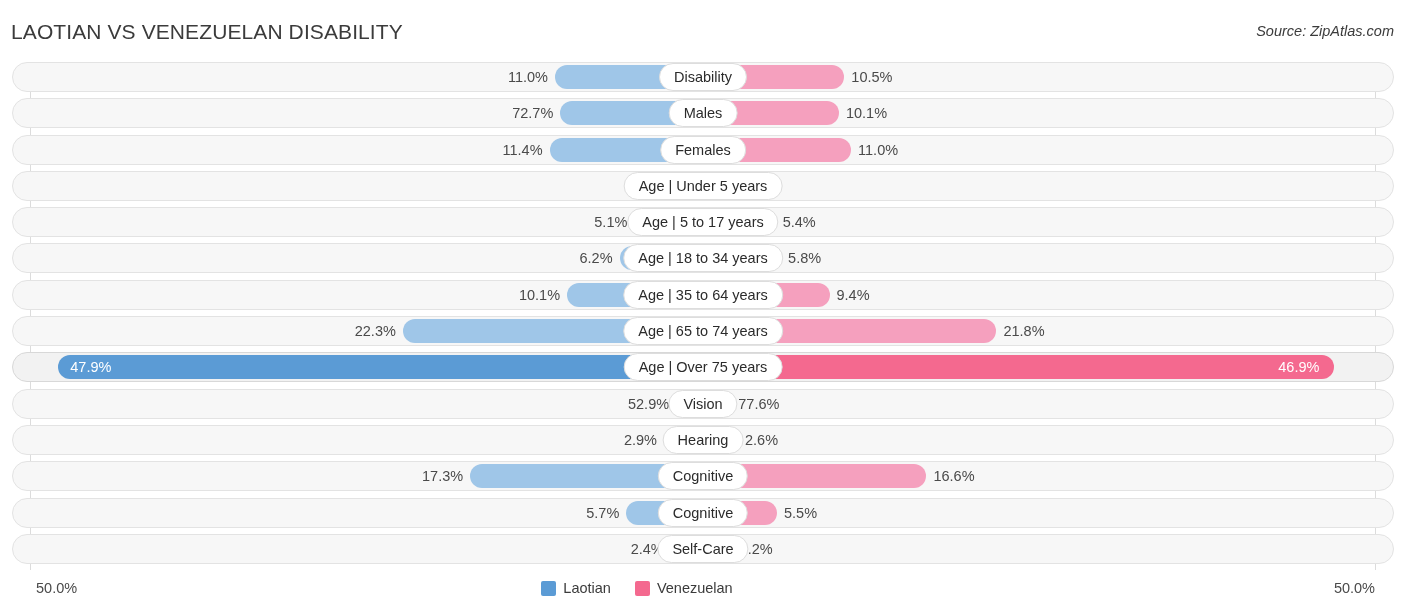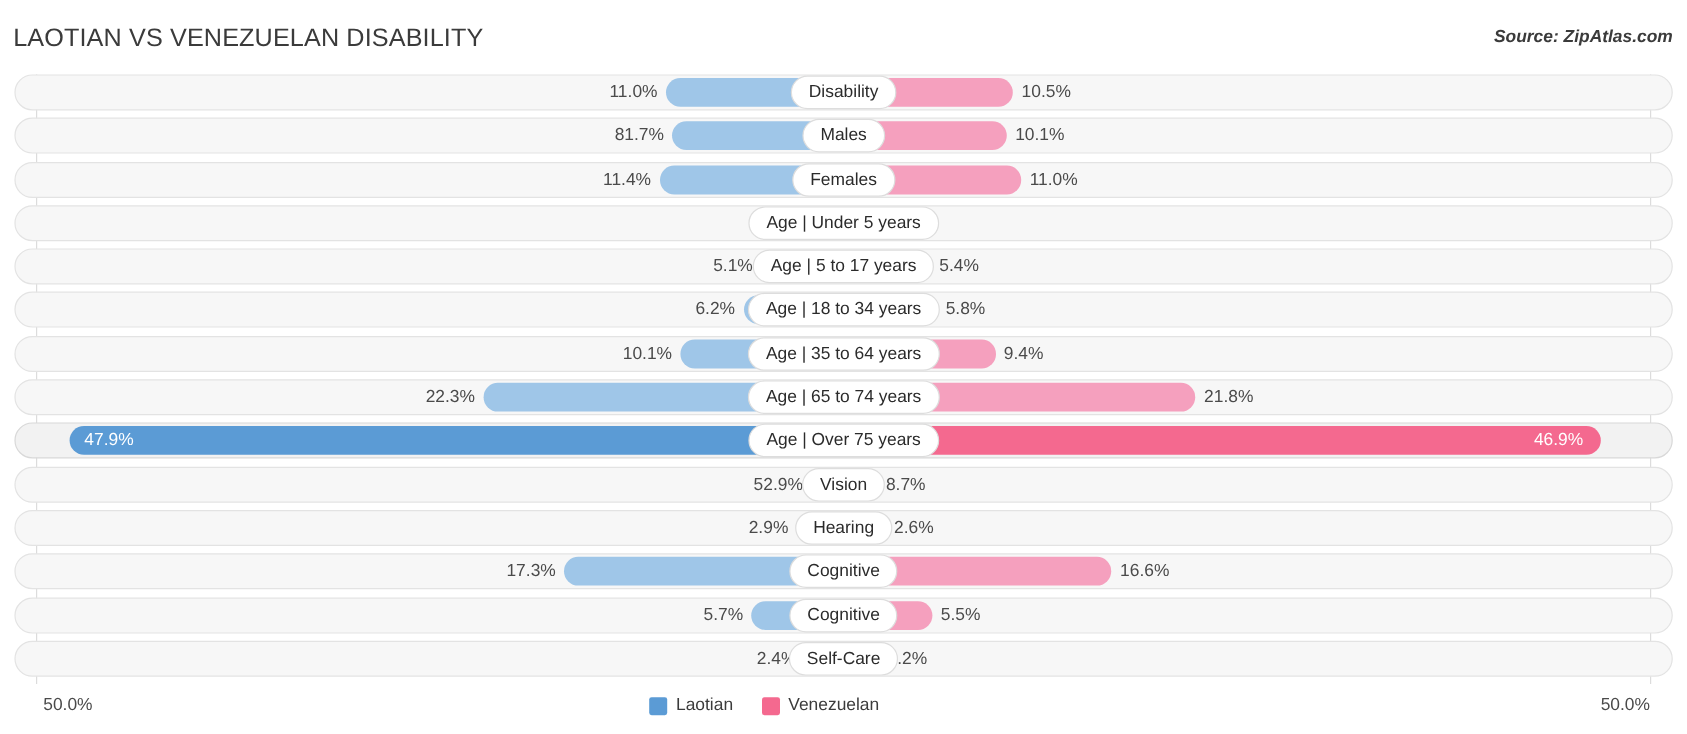"Source: ZipAtlas.com" .source-note { font-weight: bold -> normal }
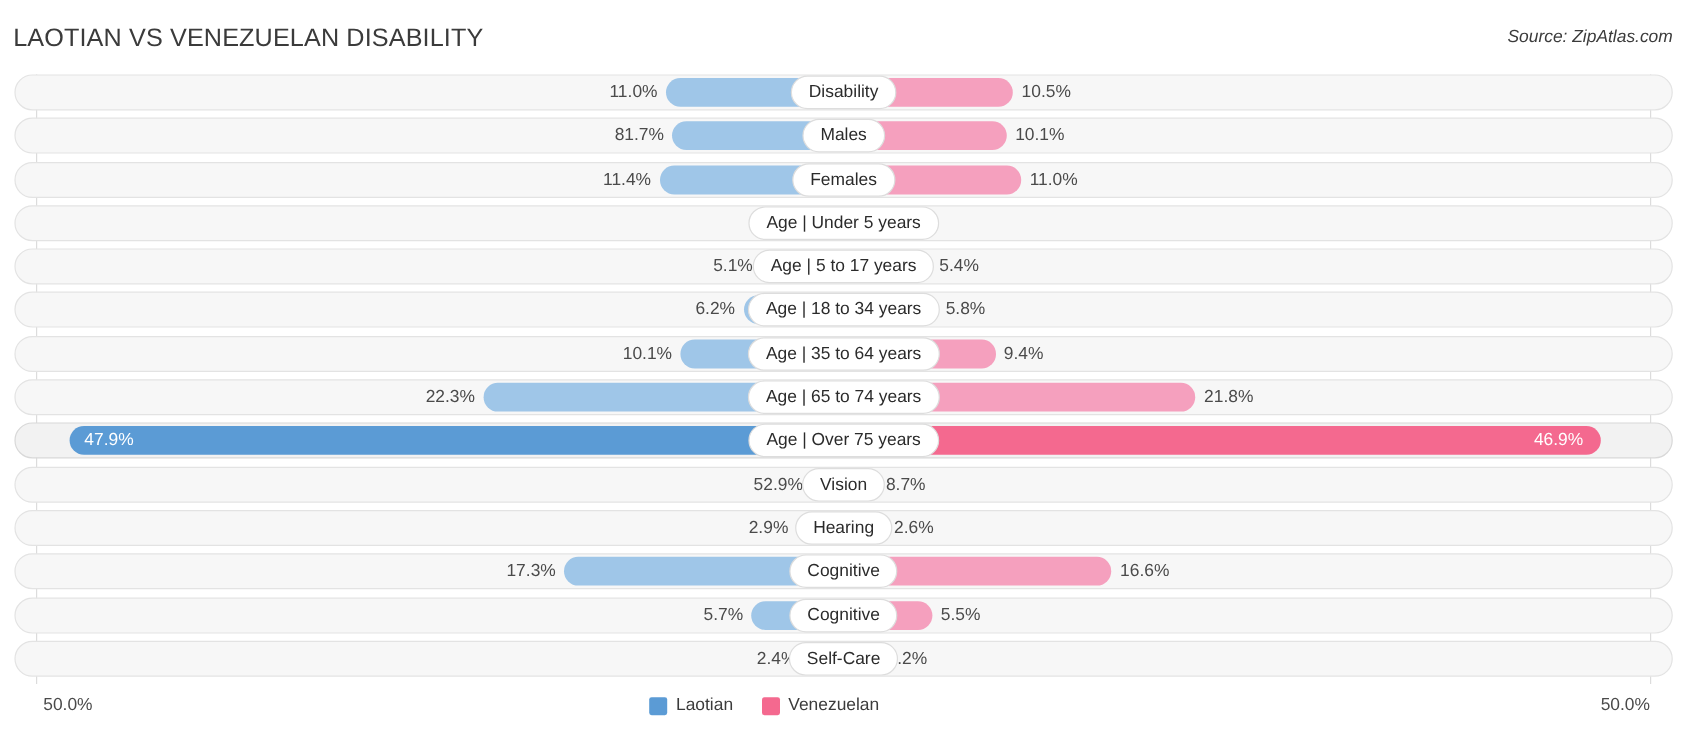"81.7%" div.val { text: 81.7% -> 72.7% }
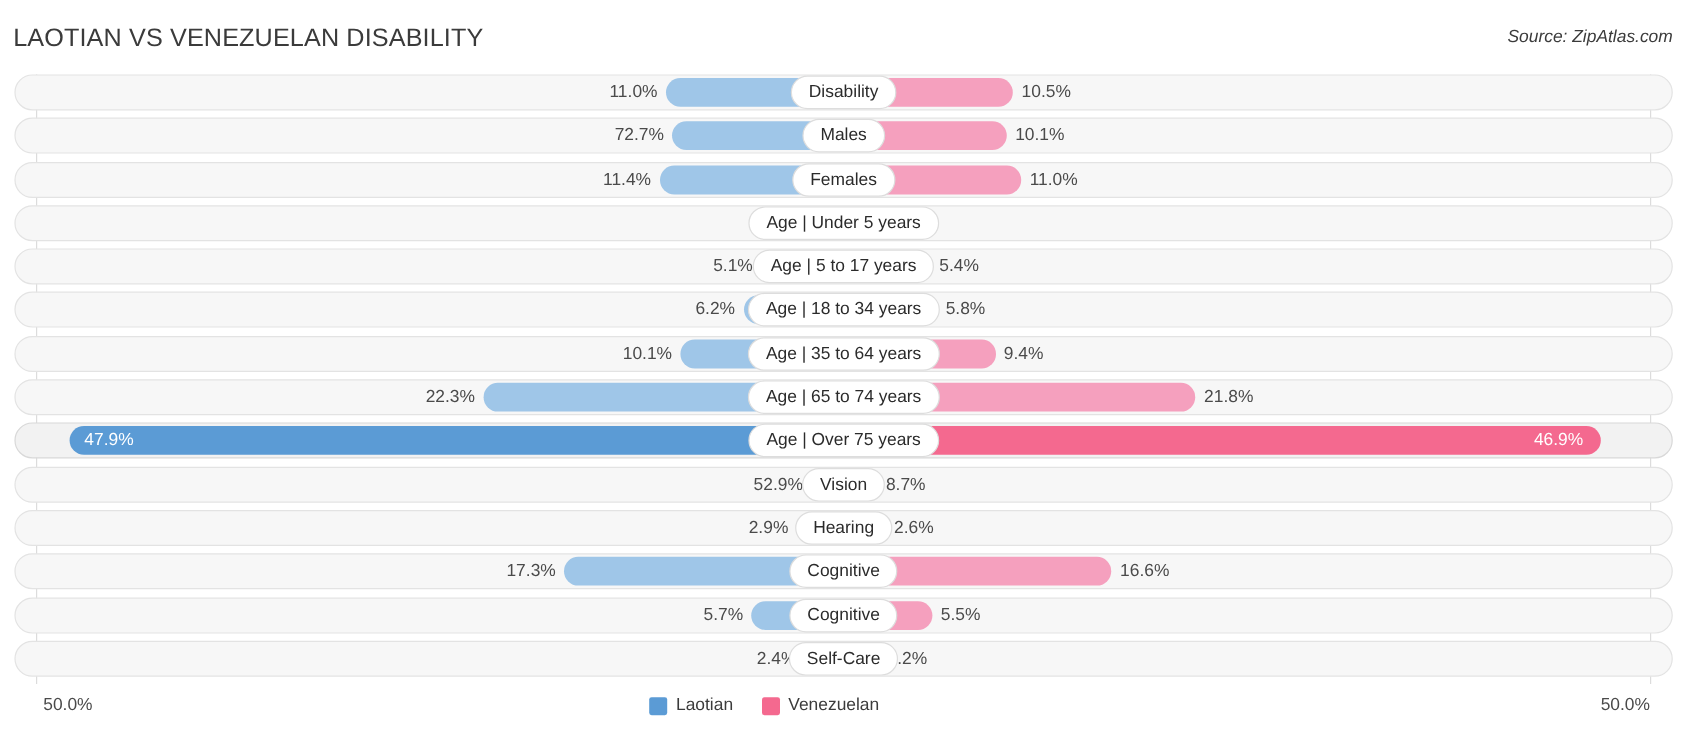"8.7%" div.val { text: 8.7% -> 77.6% }
